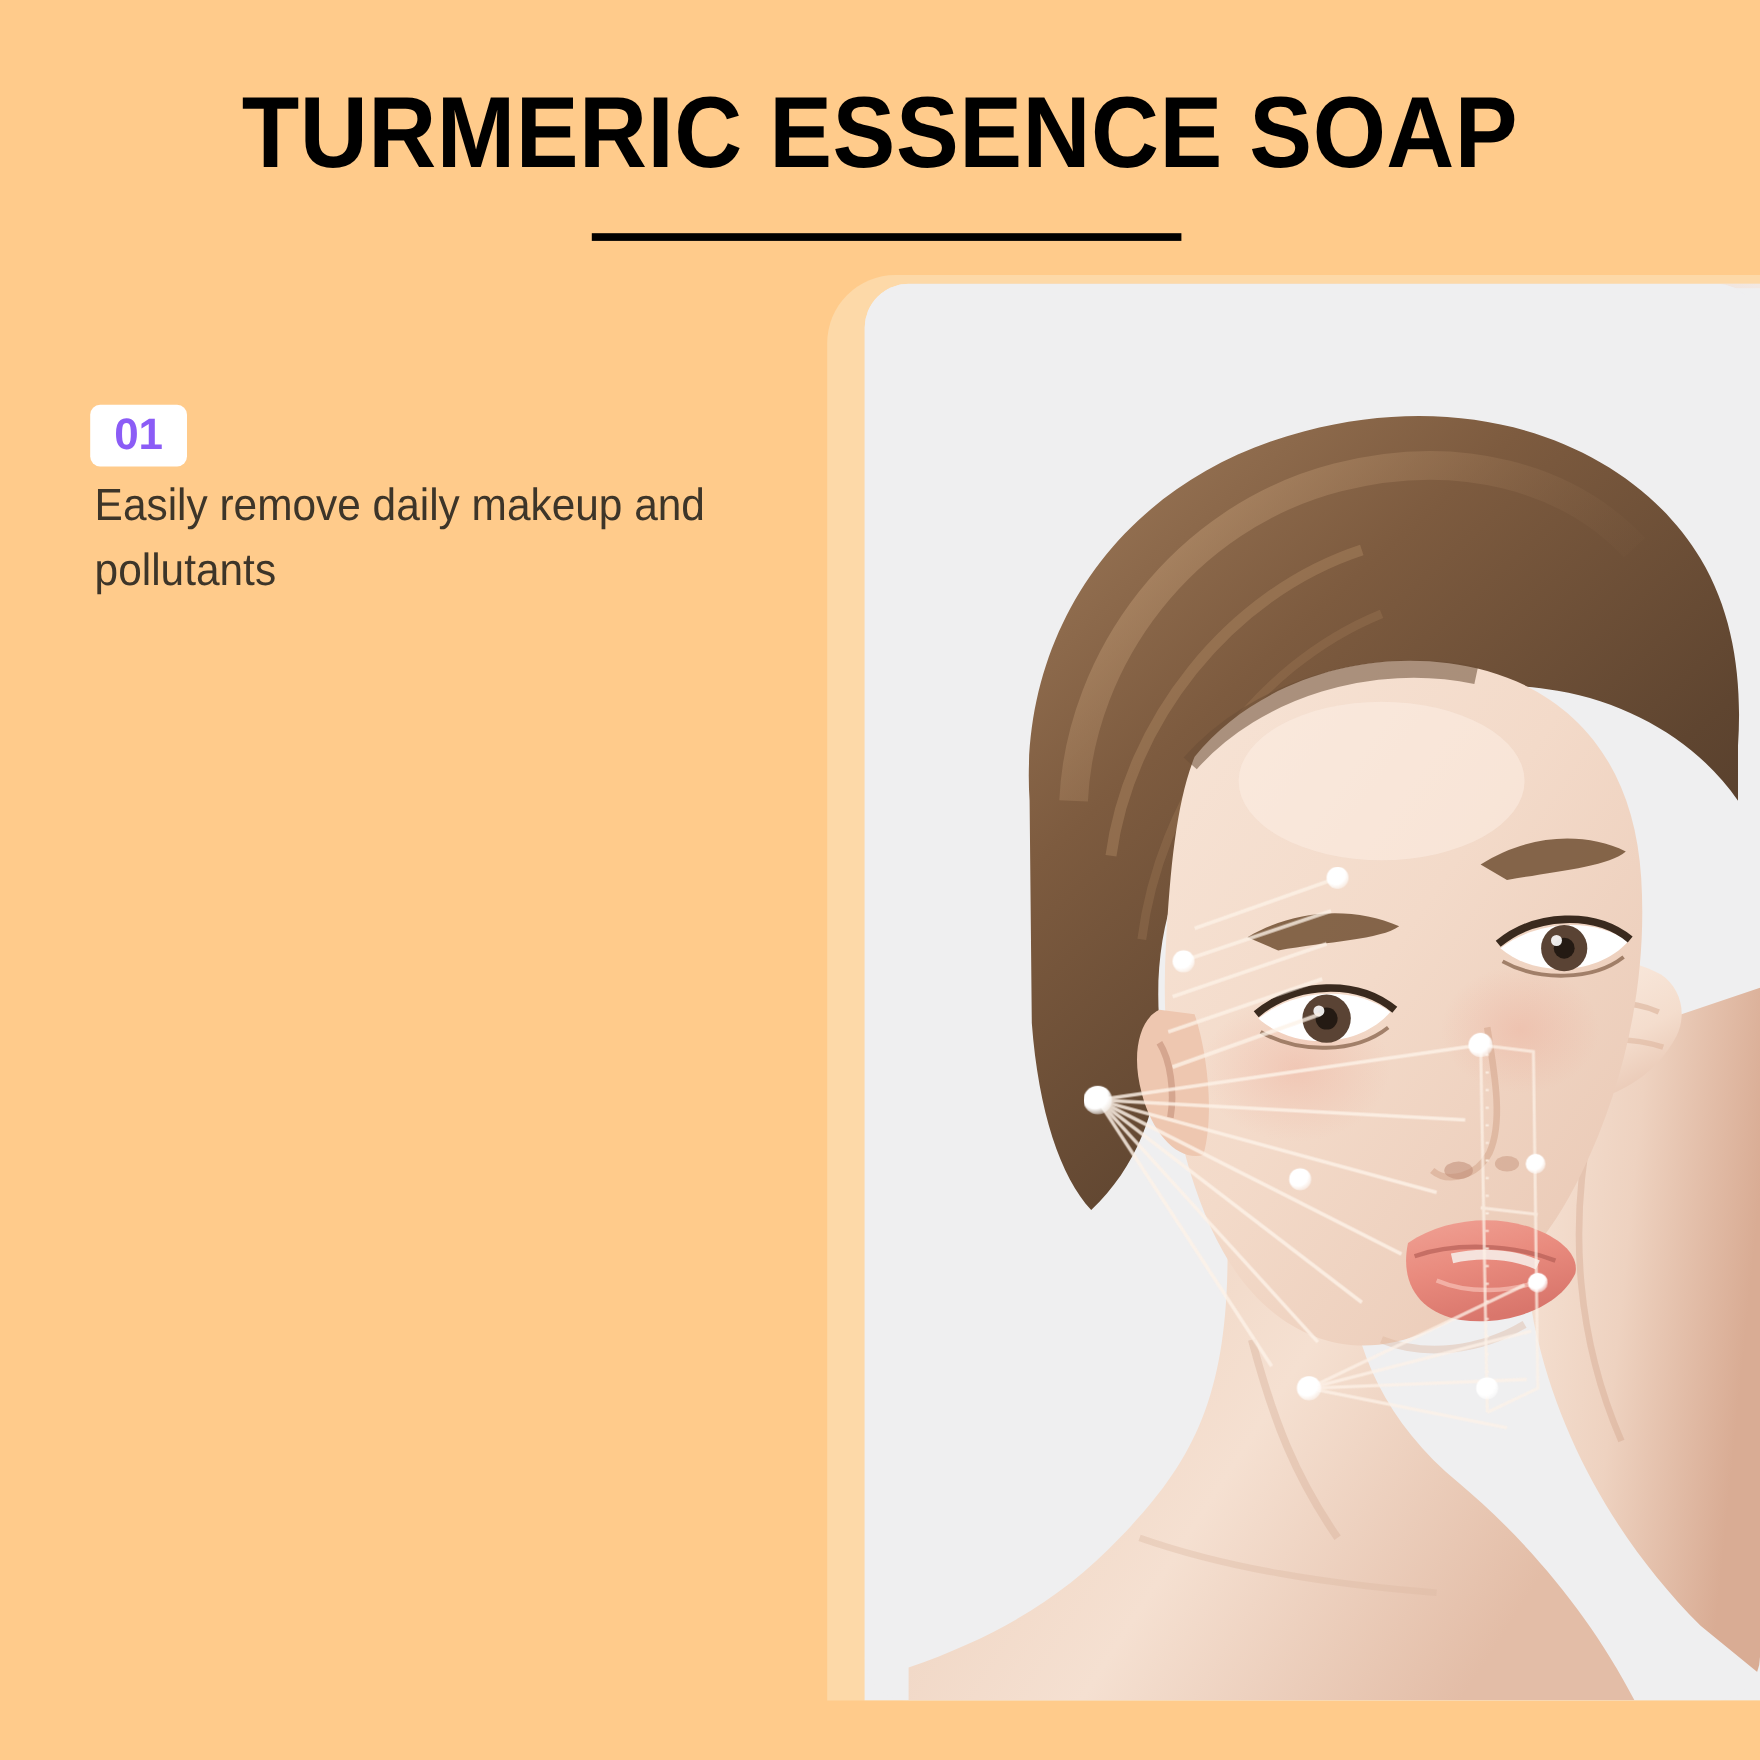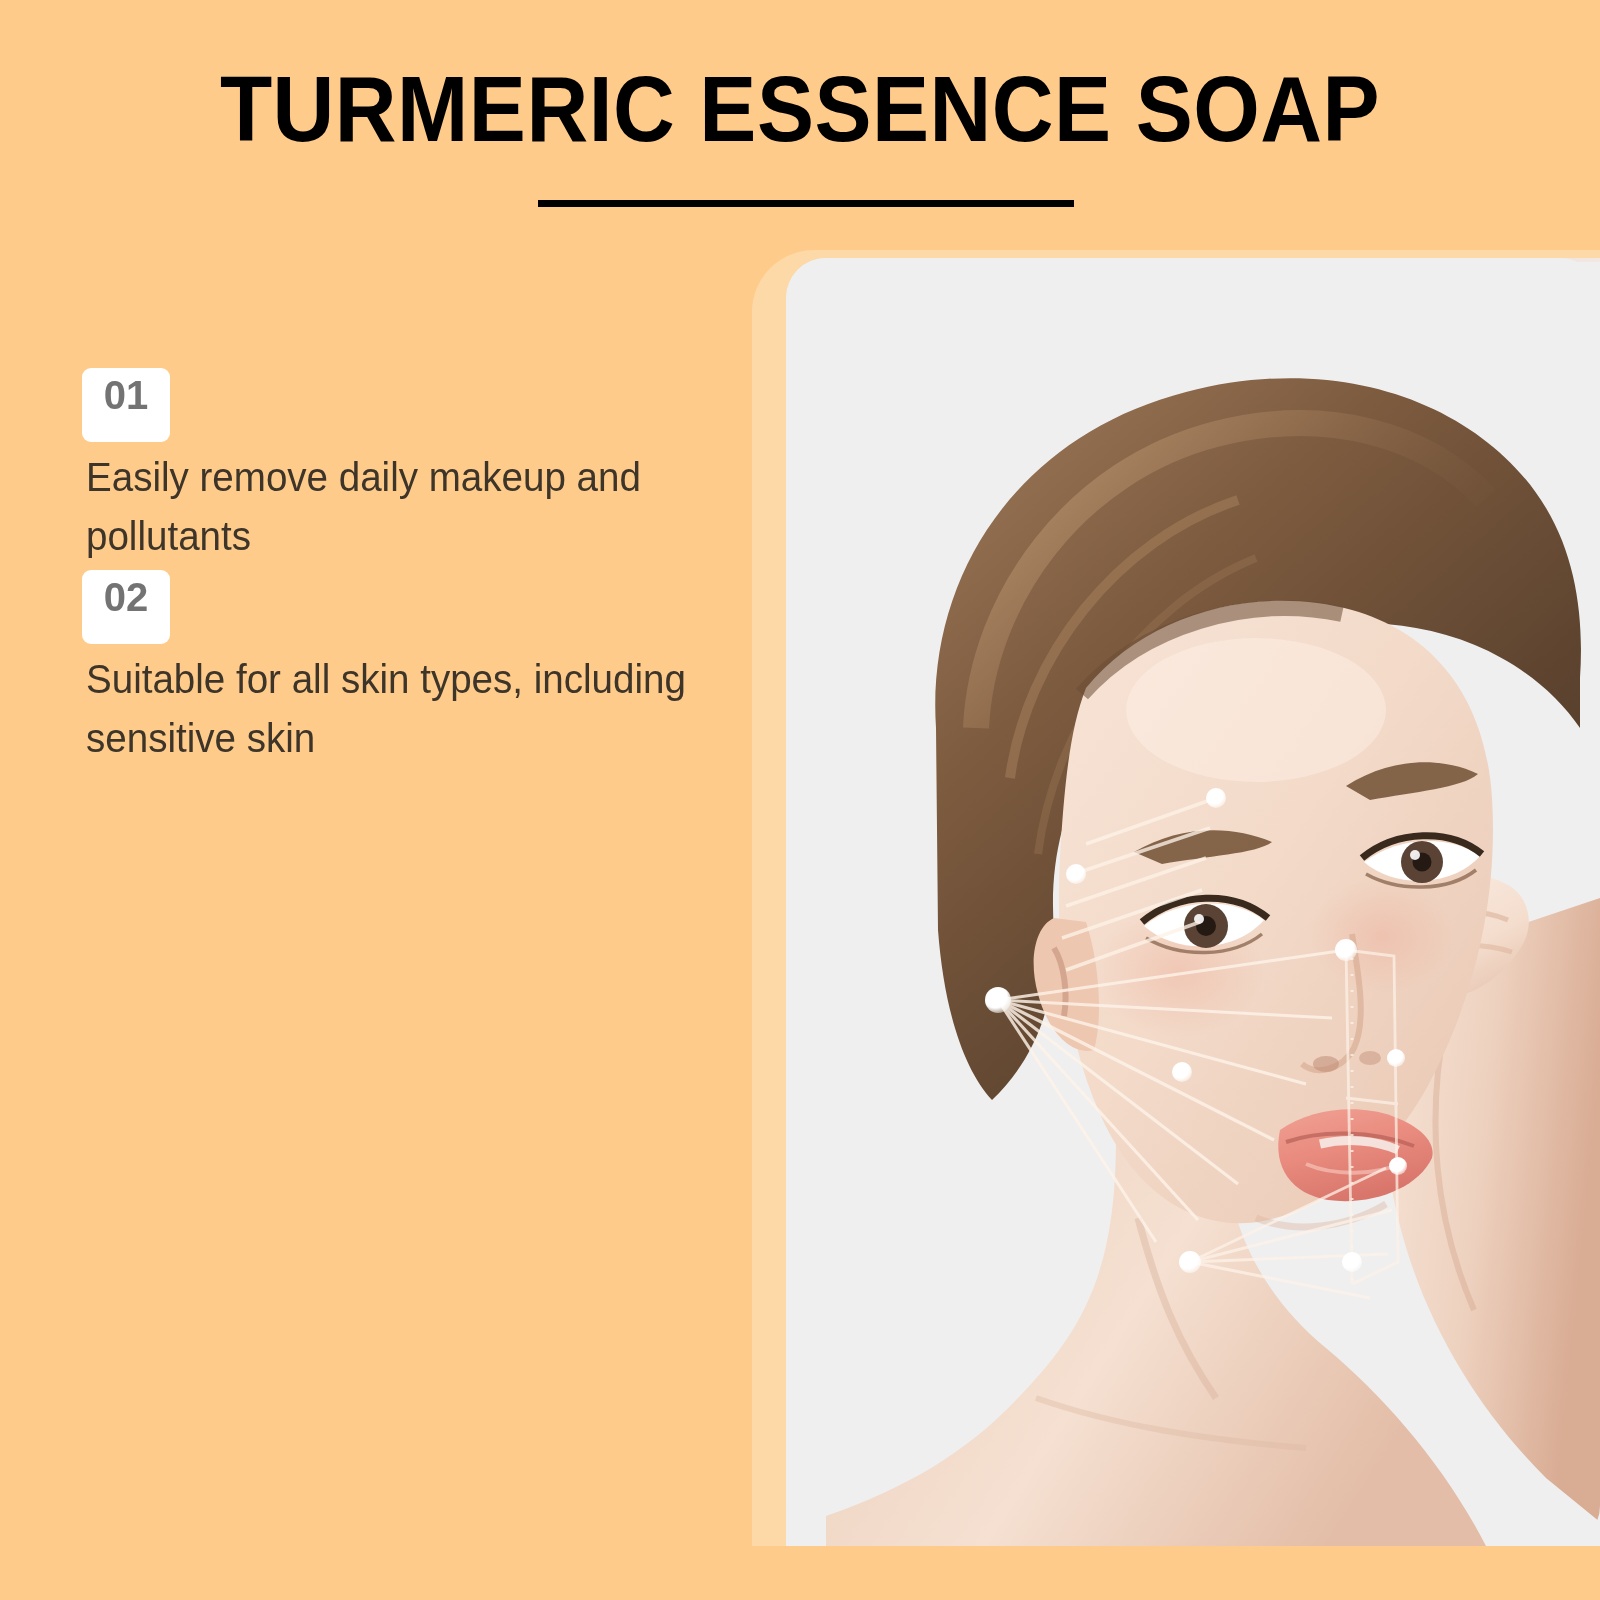"TURMERIC ESSENCE SOAP" #title-block { top: 0 -> 12px }
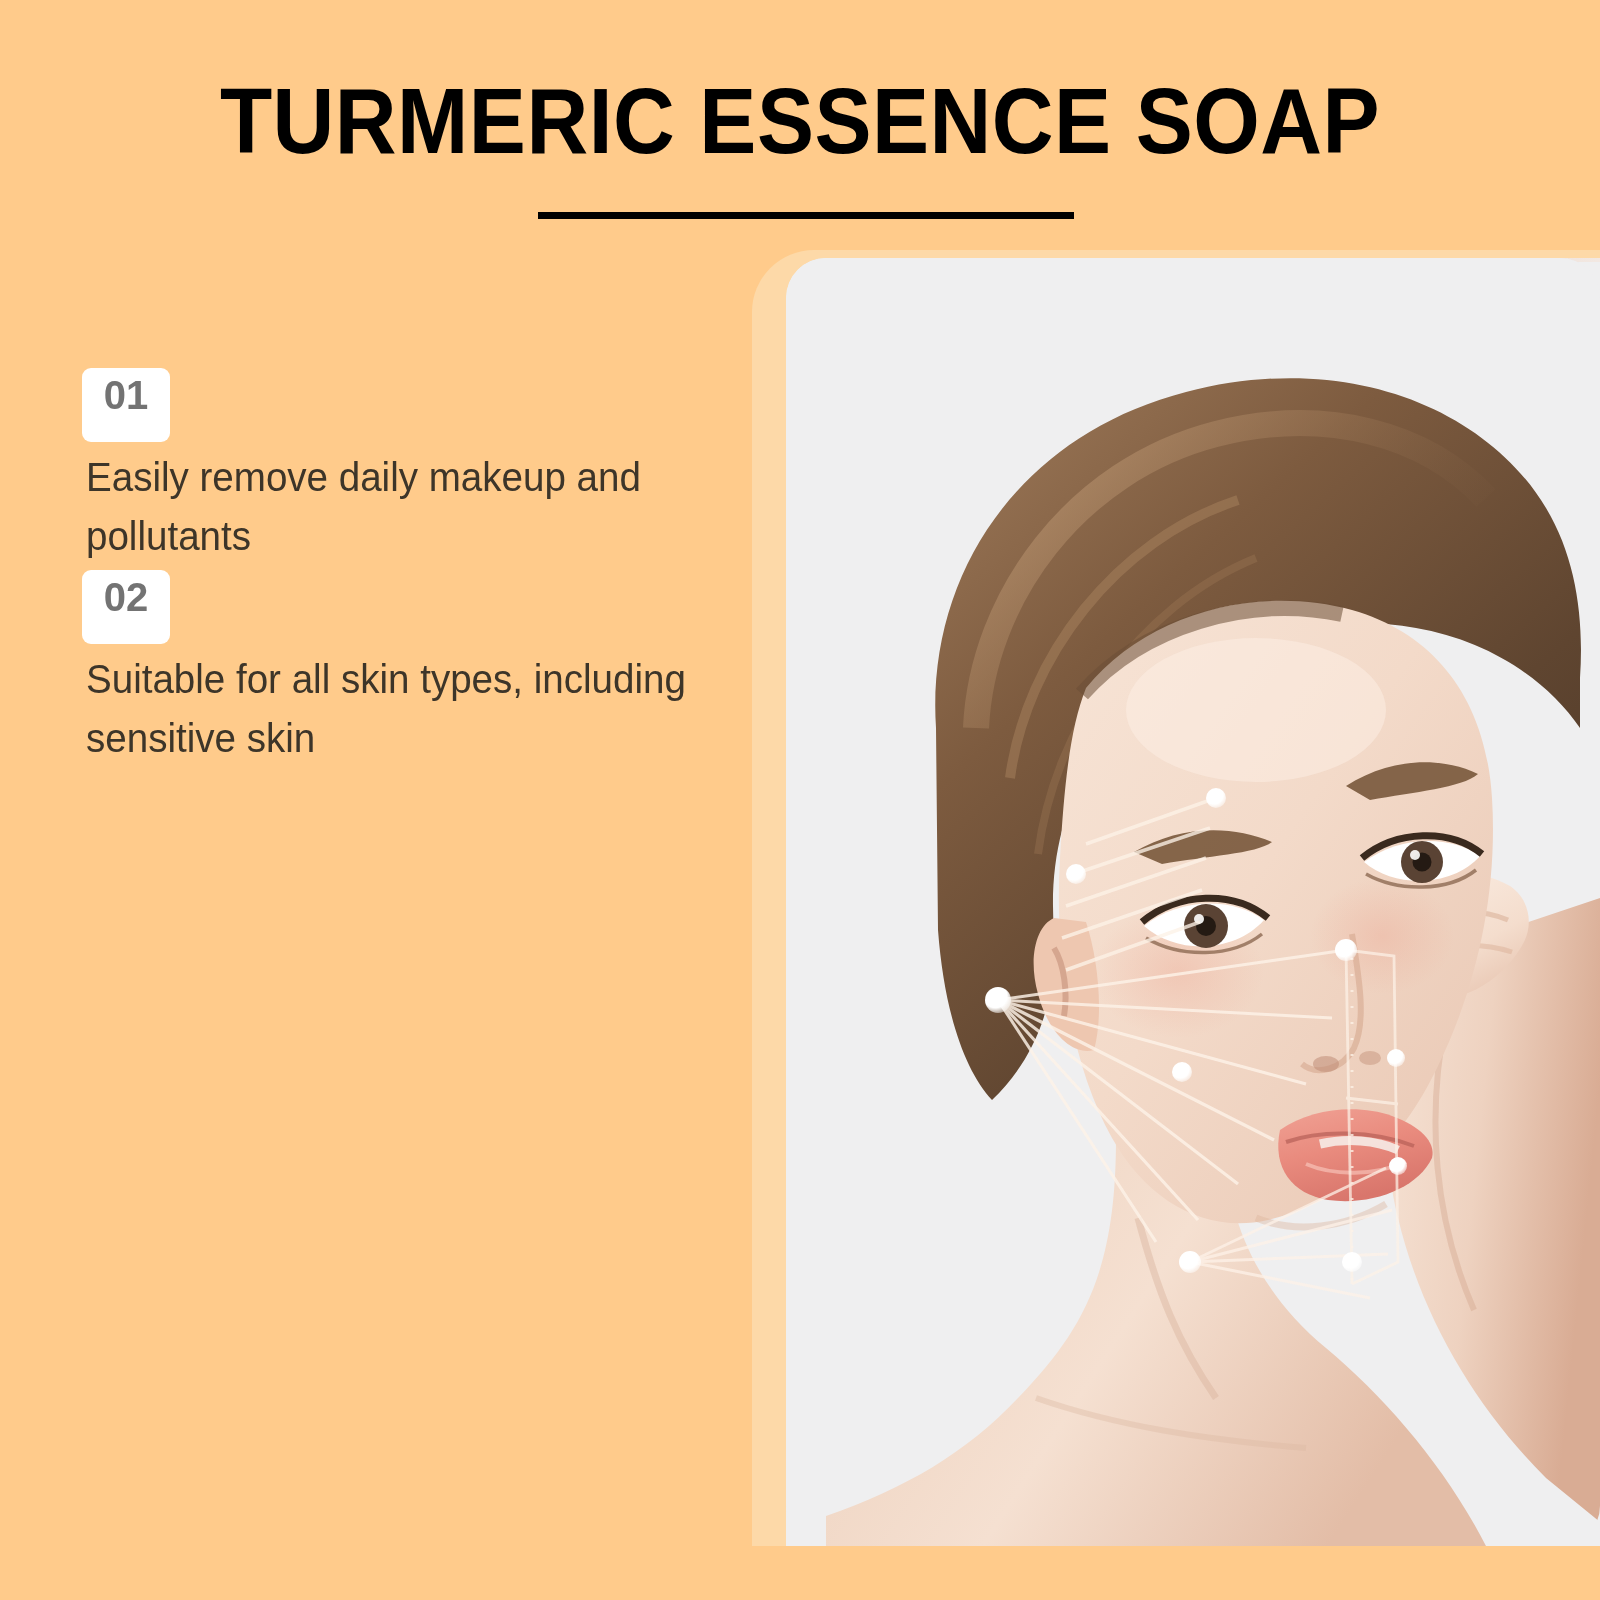"01" .badge { color: #737373 -> #8b5cf6; padding: 4px 14px 24px 14px -> 4px 14px 6px 14px }
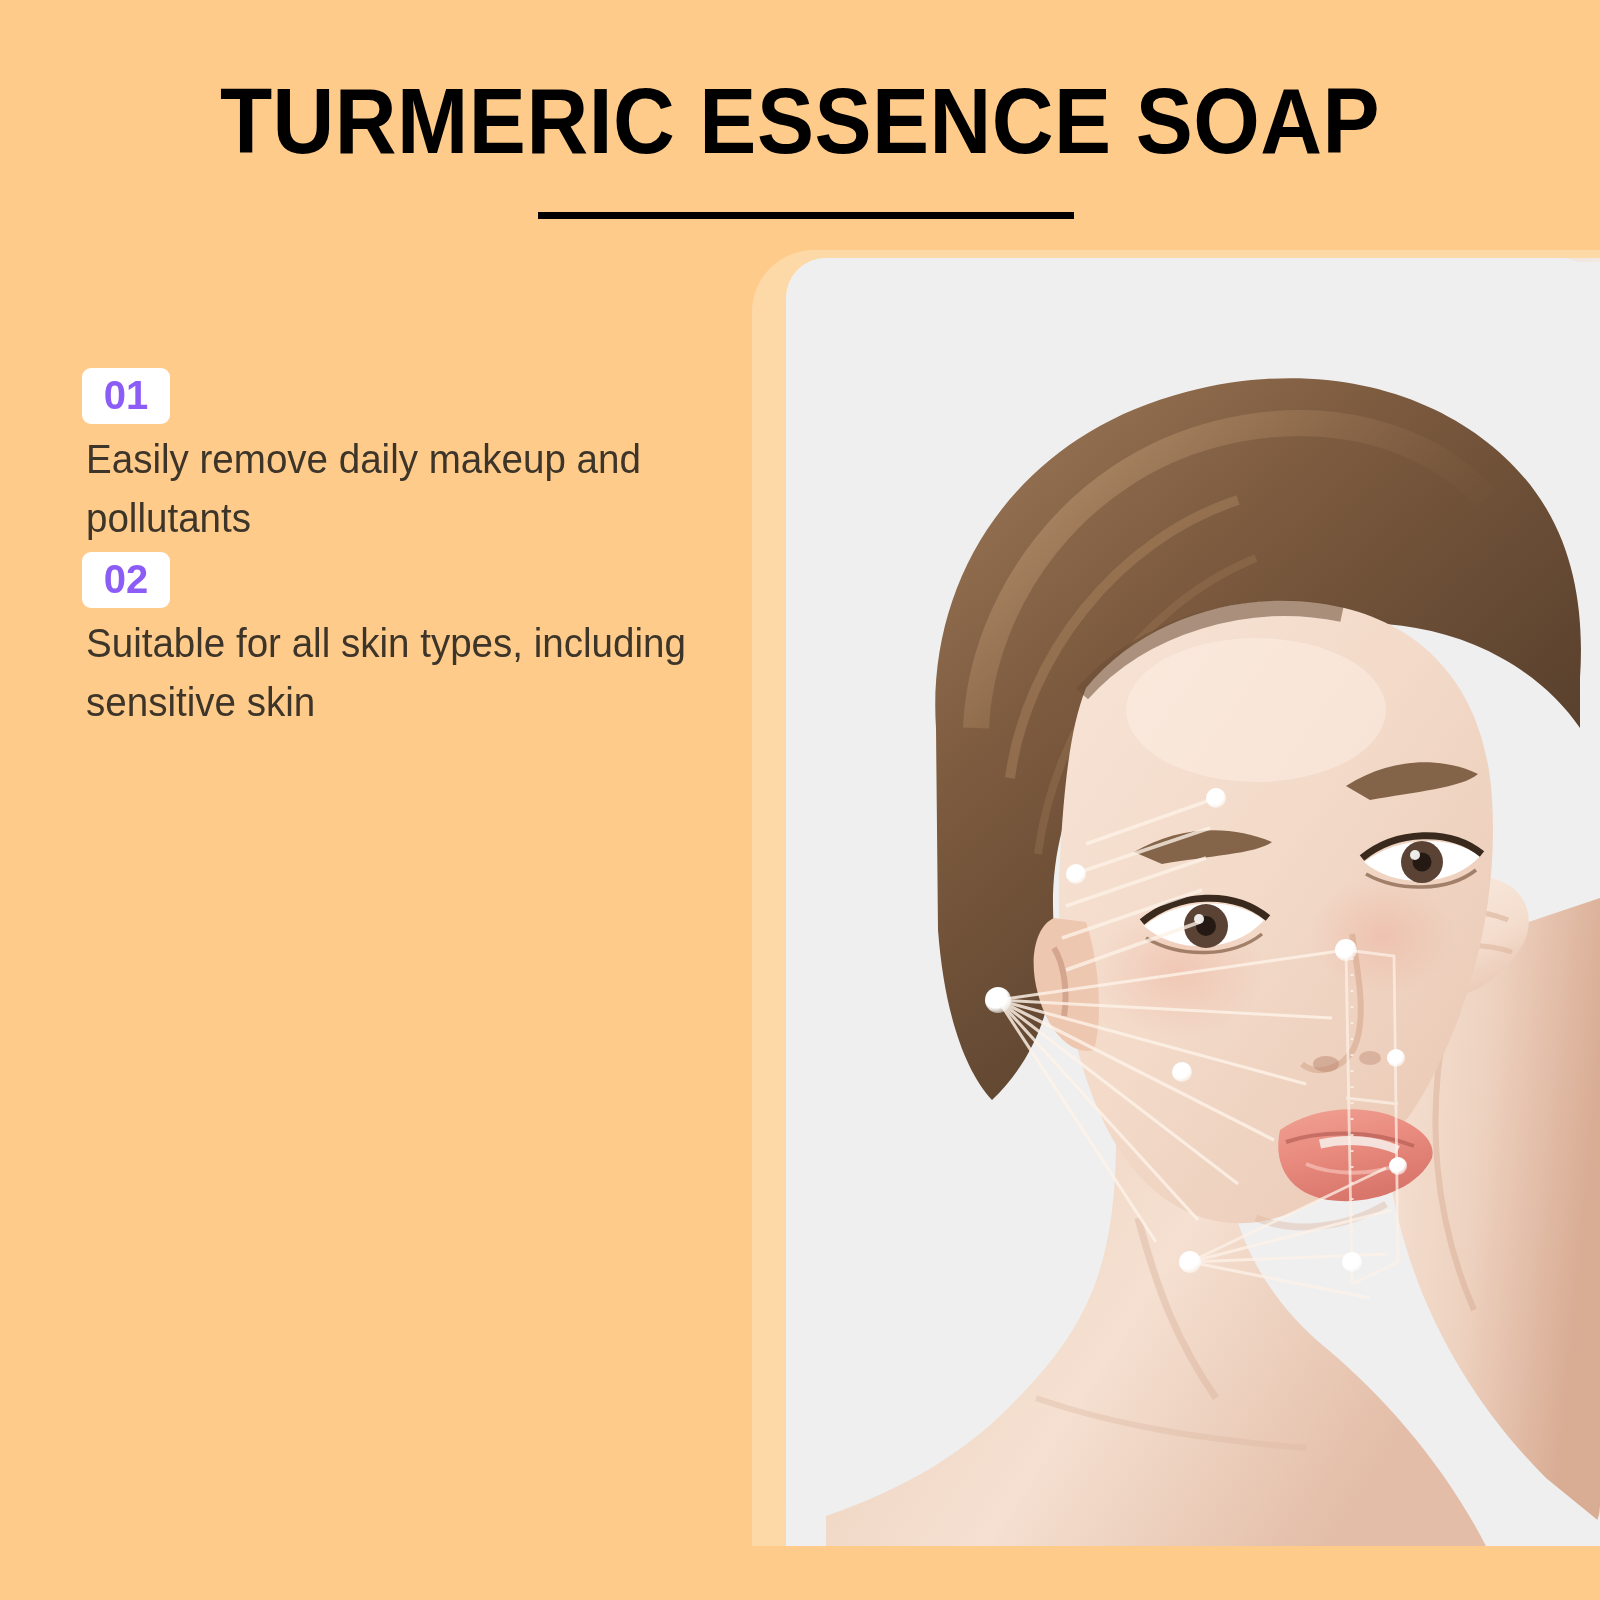"02" div.feature-item { html: <div> <div>02</div> <div>Suitable for all skin types, including sensitive skin</div> </div> -> none }
